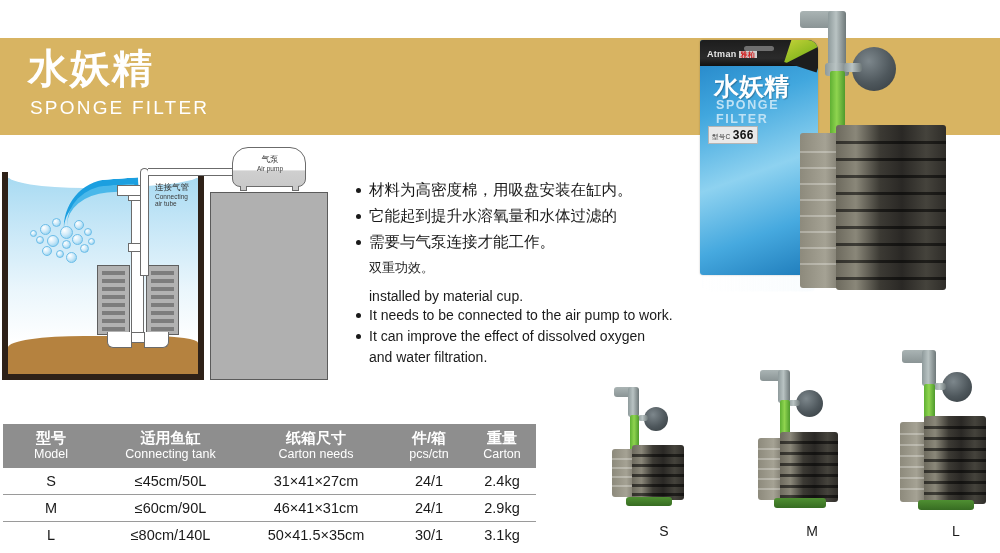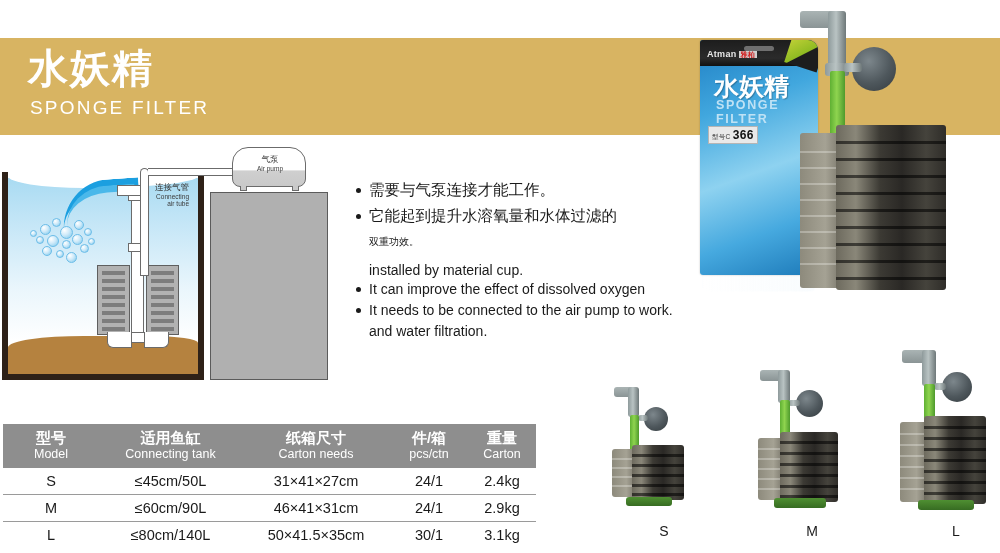"连接气管" .lbl { text-align: right -> none }
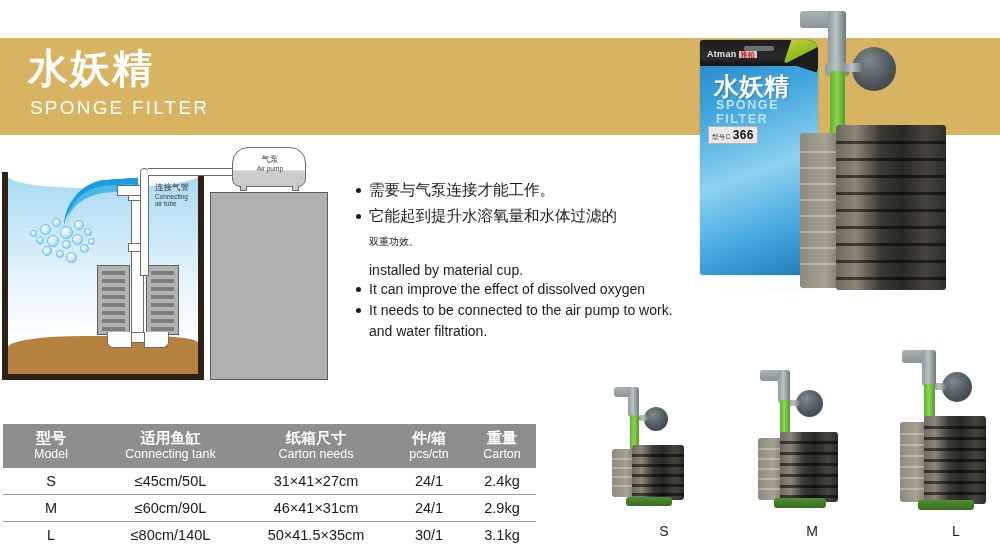"材料为高密度棉，用吸盘安装在缸内。" div.bullet-row { html: none -> <div>材料为高密度棉，用吸盘安装在缸内。</div> }
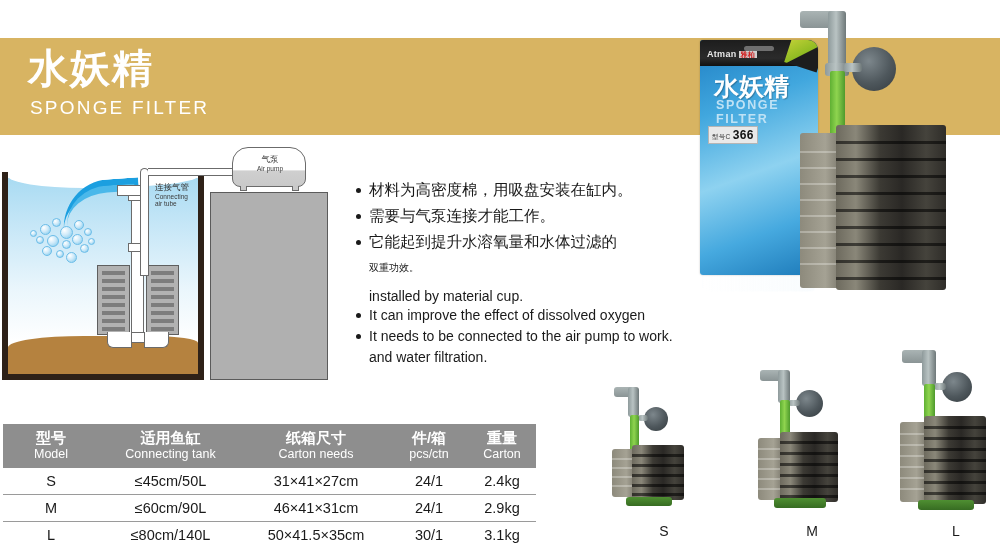"需要与气泵连接才能工作。" div.bullet-row { order: before "它能起到提升水溶氧量和水体过滤的" -> after "它能起到提升水溶氧量和水体过滤的" }
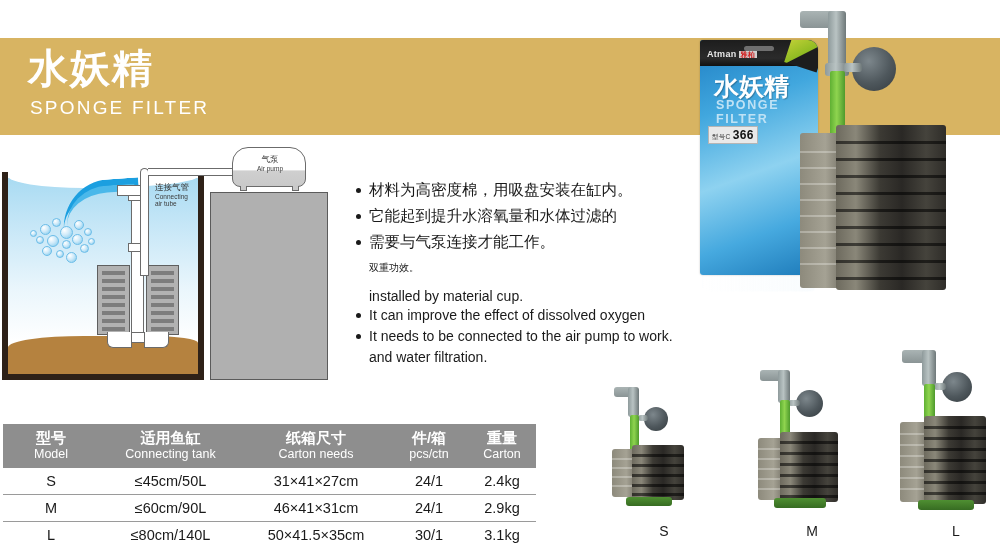"双重功效。" .cont-cn { font-size: 10px -> 13px }
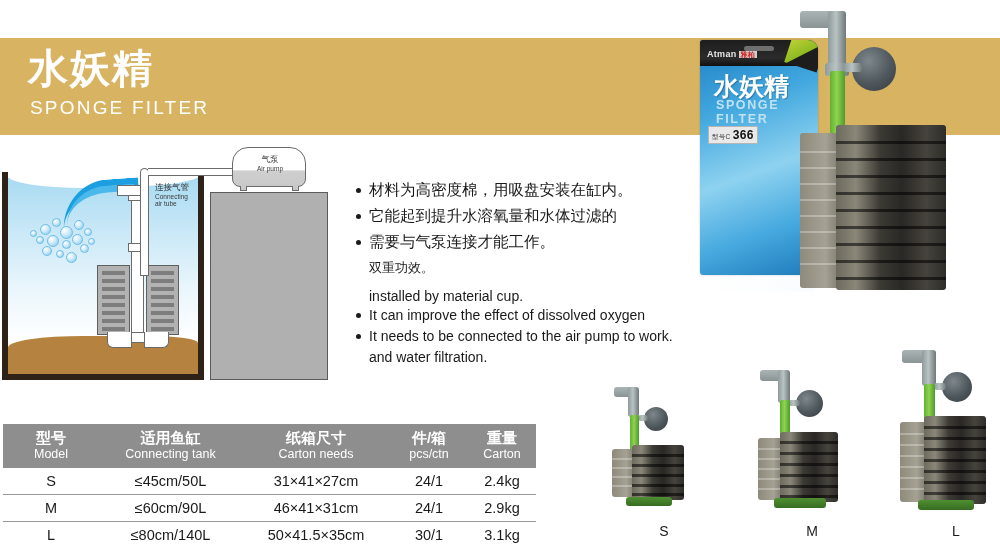"It can improve the effect" div.bullet-row { order: before "It needs to be connected" -> after "It needs to be connected" }
